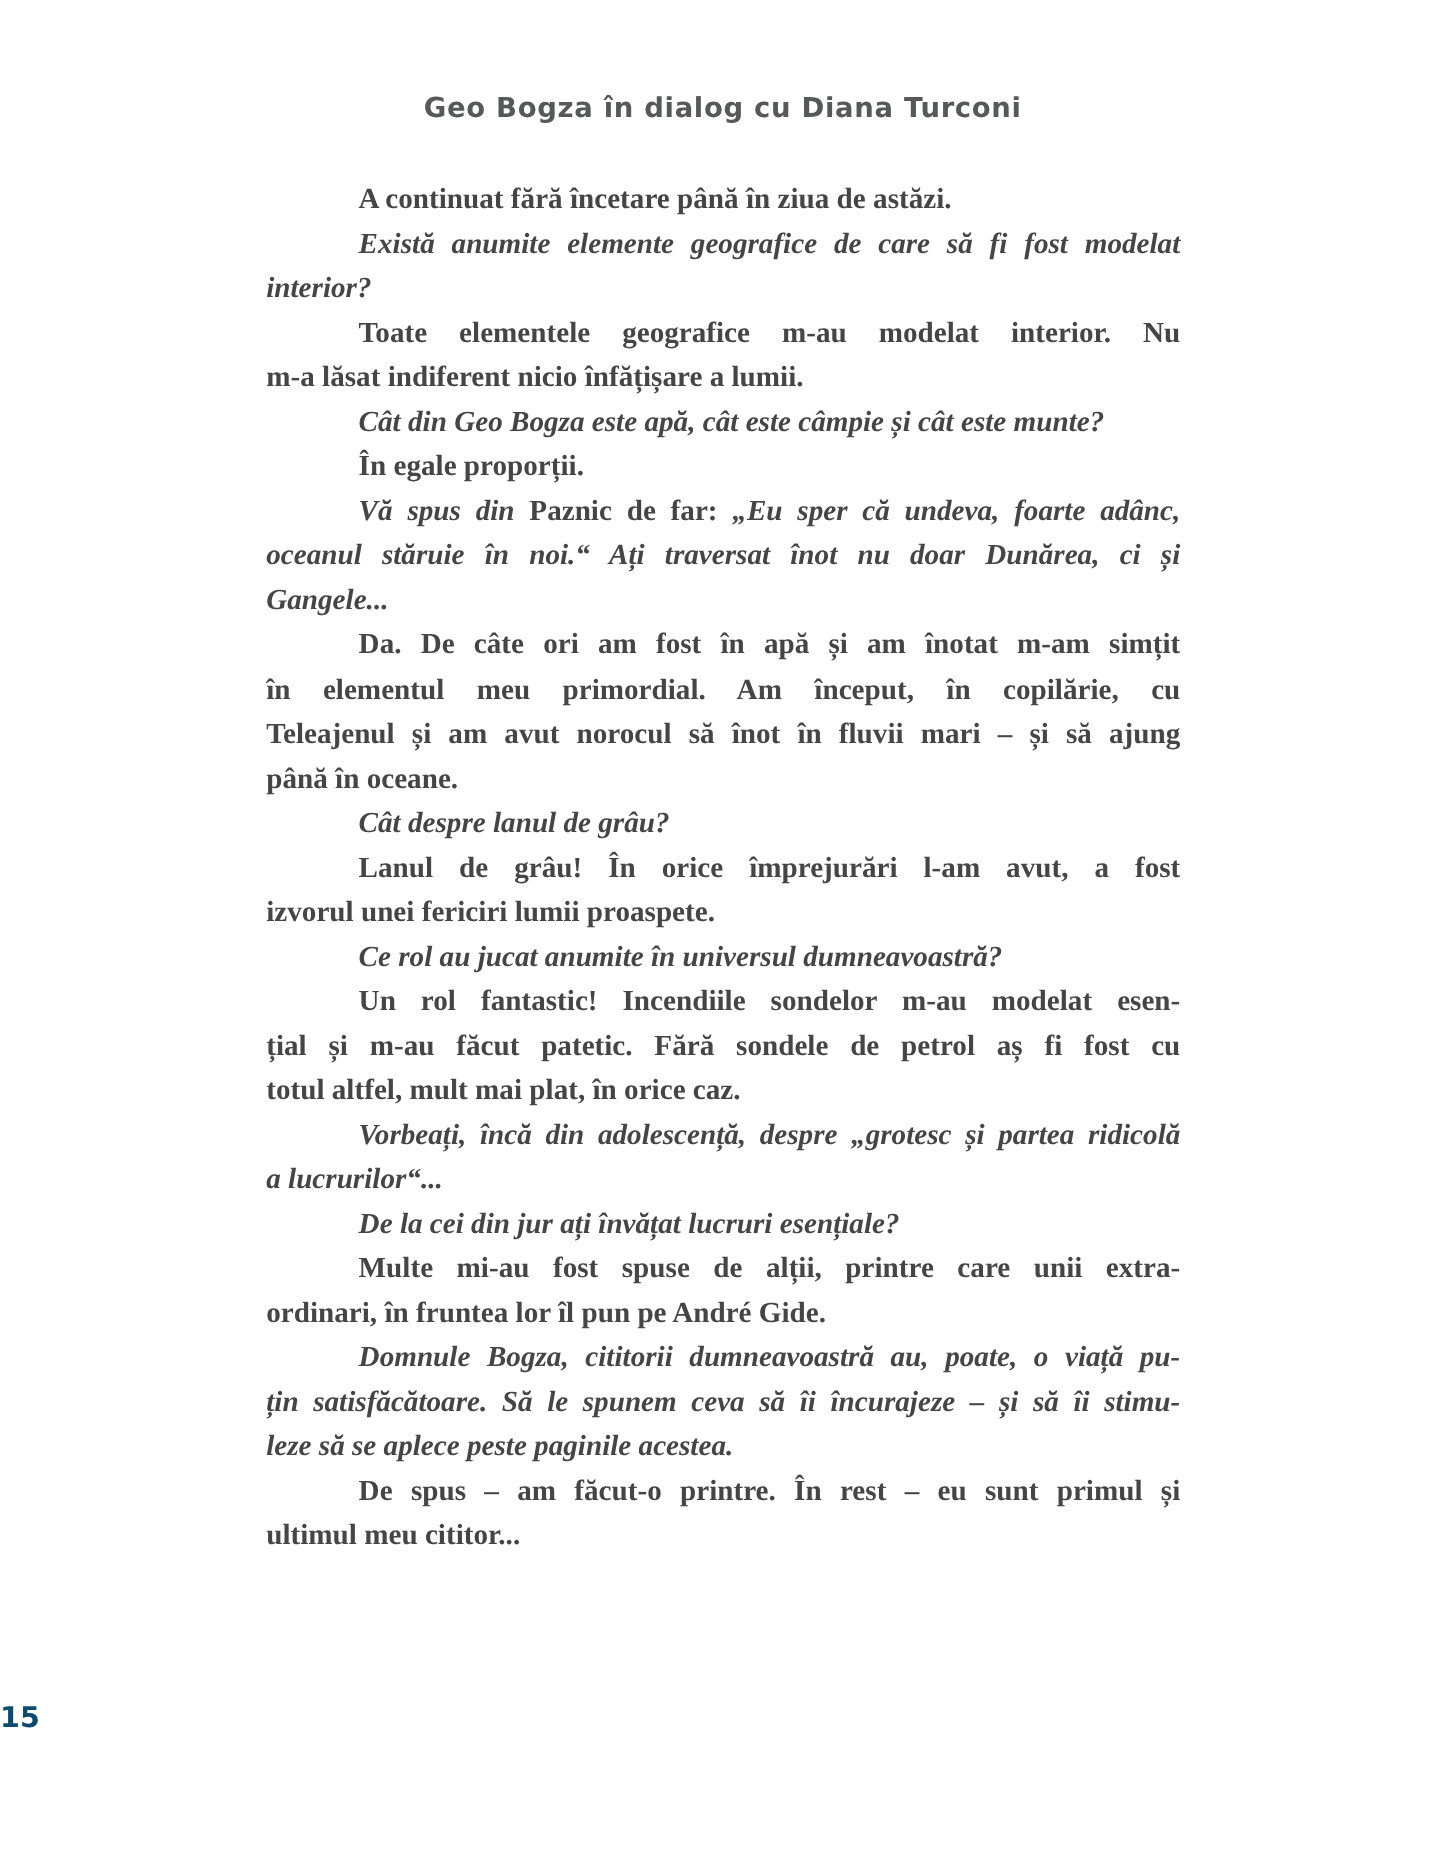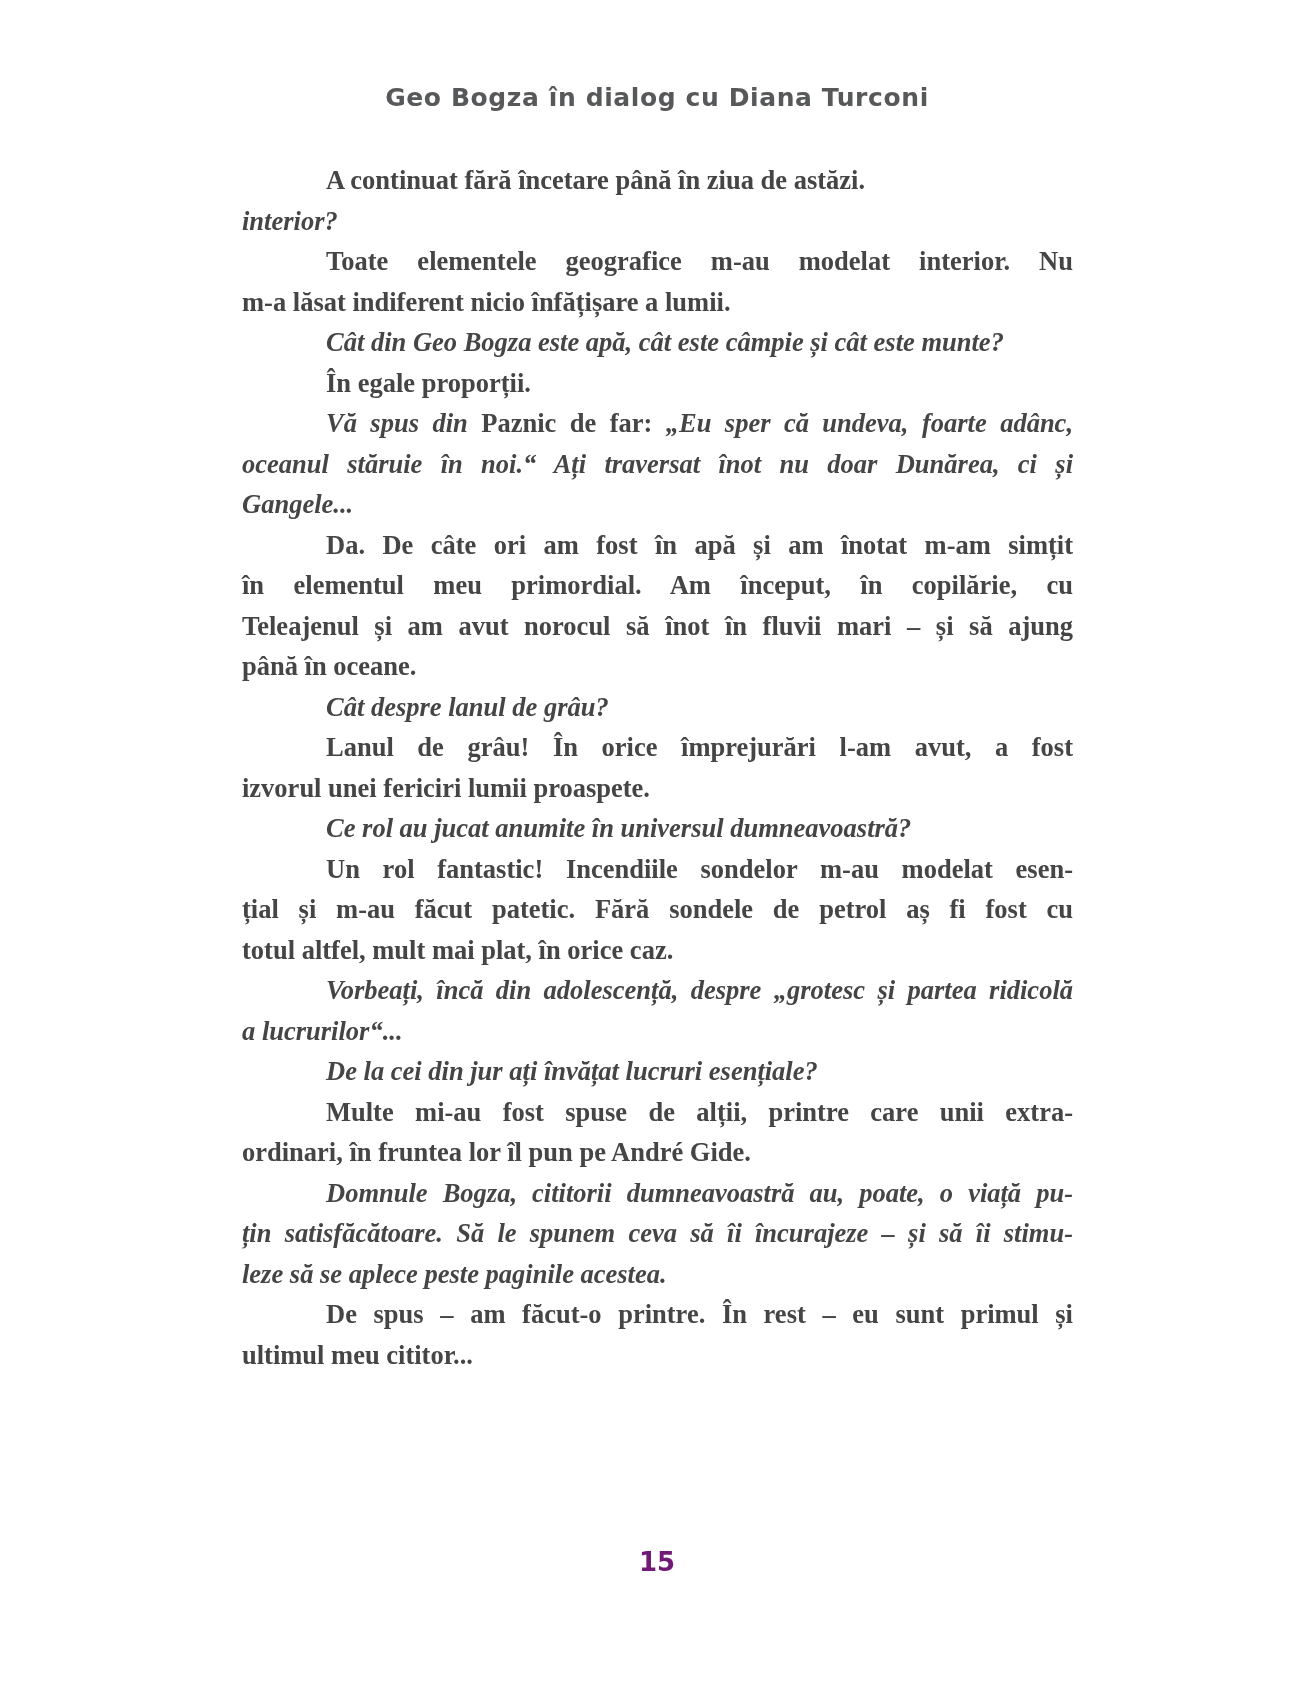"Există anumite elemente geografice de" div.line { html: none -> <div><span>Există anumite elemente geografice de care să fi fost modelat</span></div> }
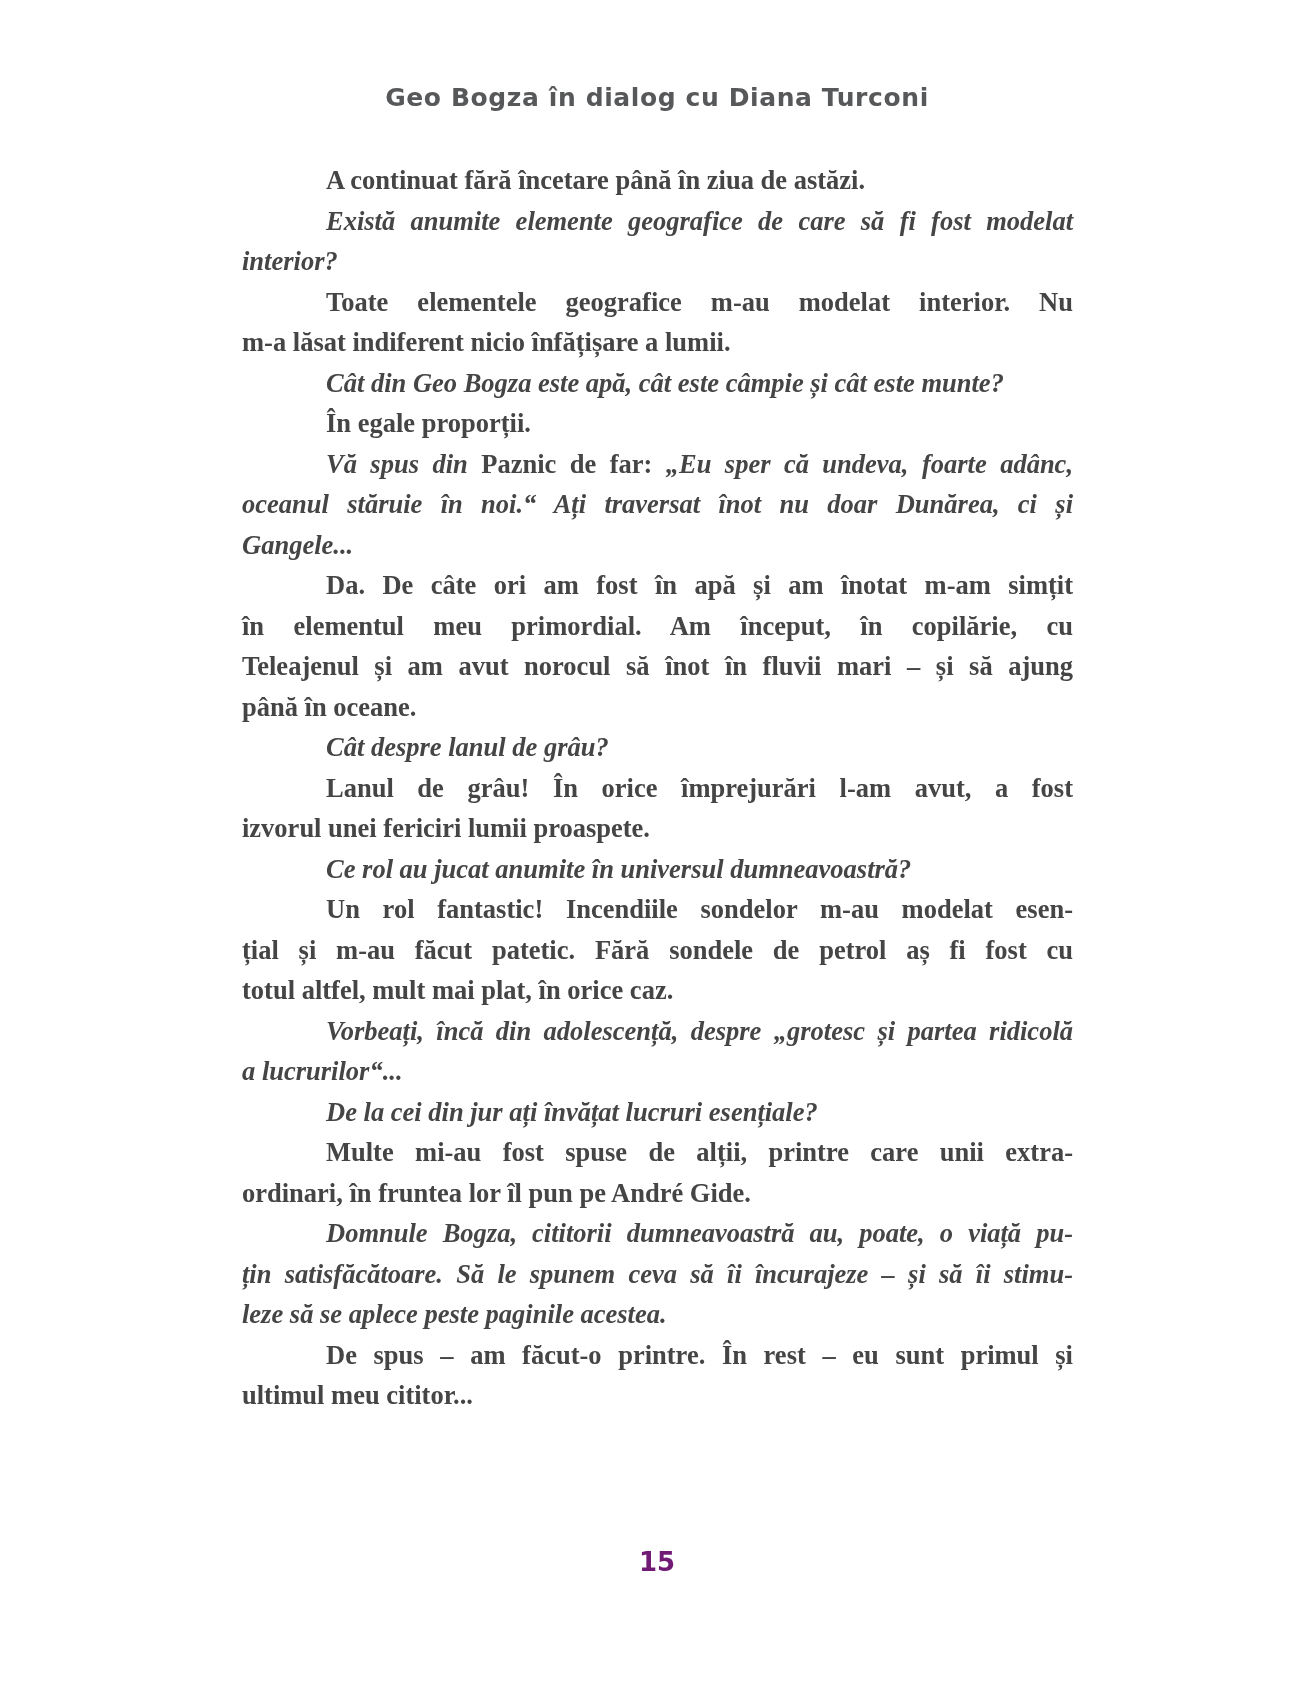"15" .page-number { color: #701a75 -> #0c4a6e; text-align: center -> none }
